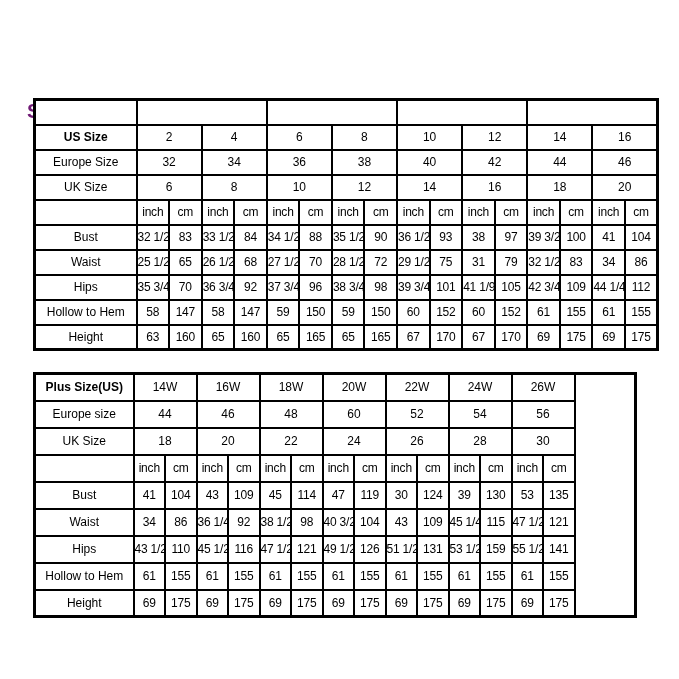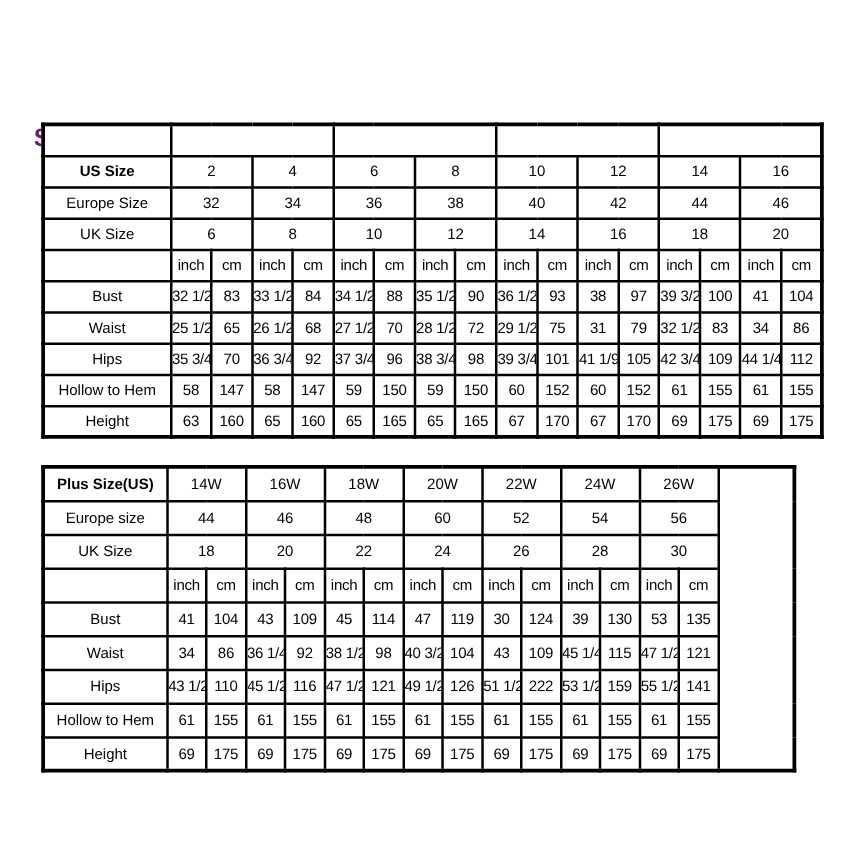"222" td.val { text: 222 -> 131 }
